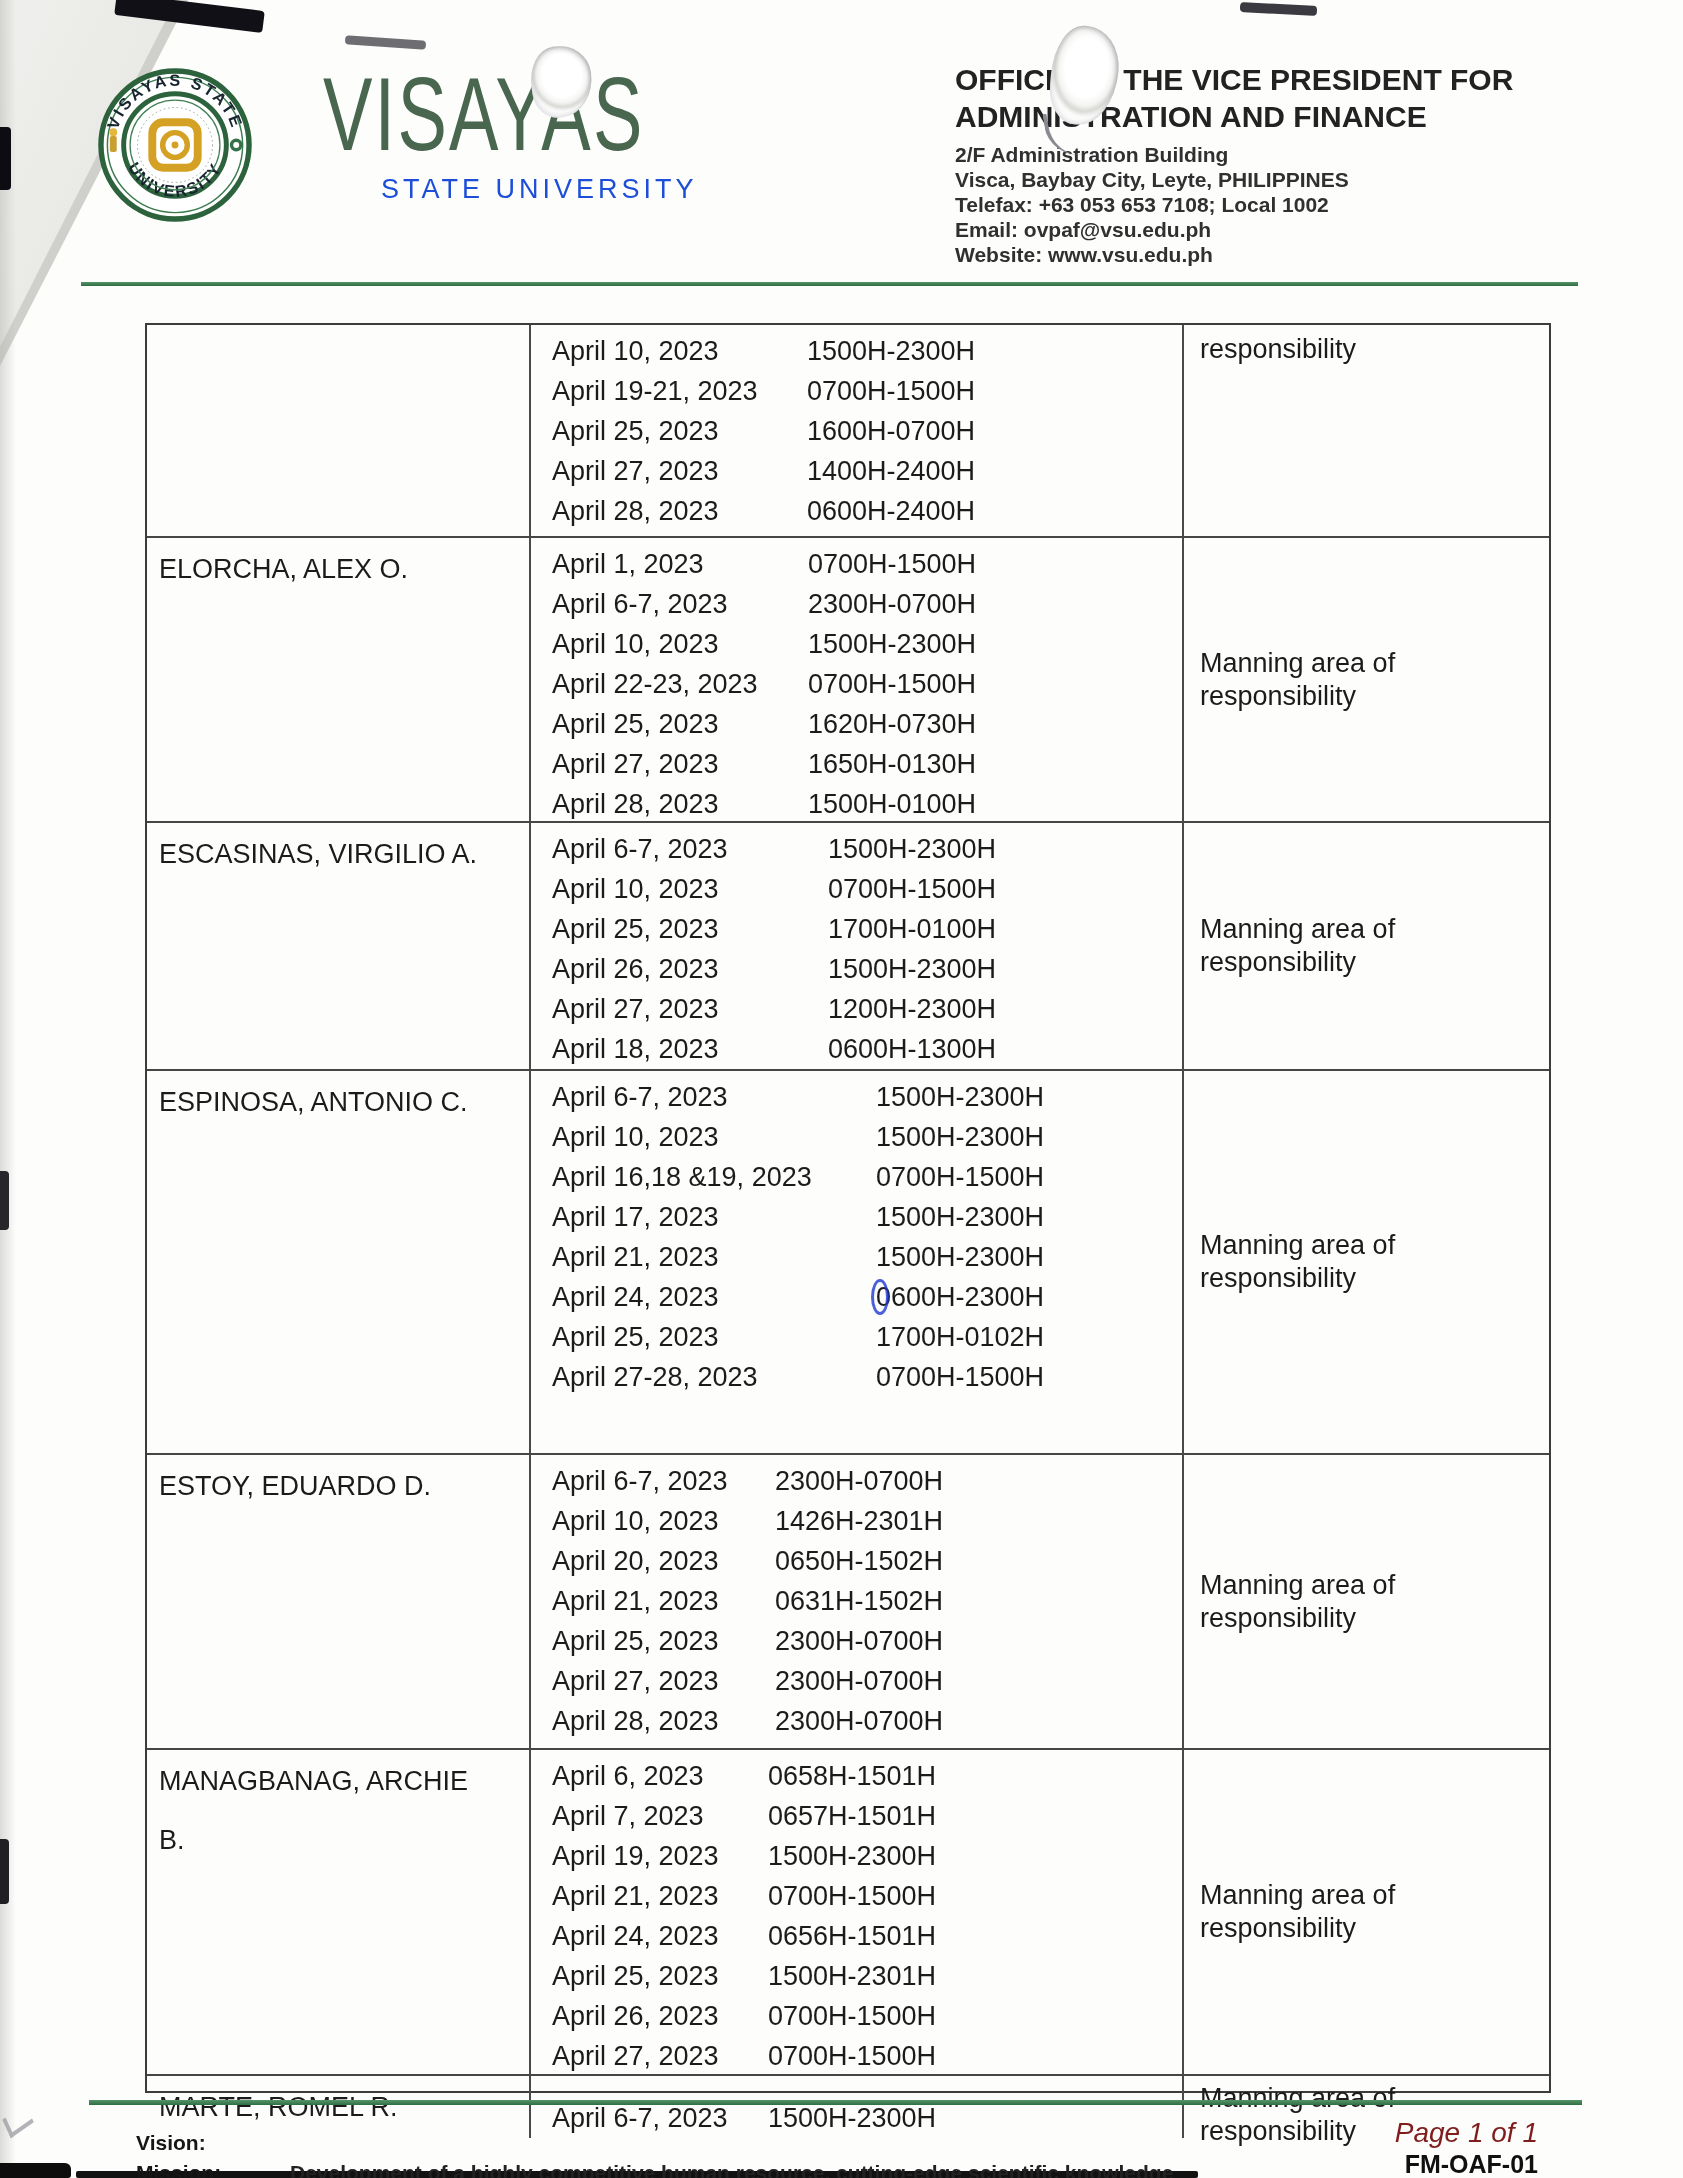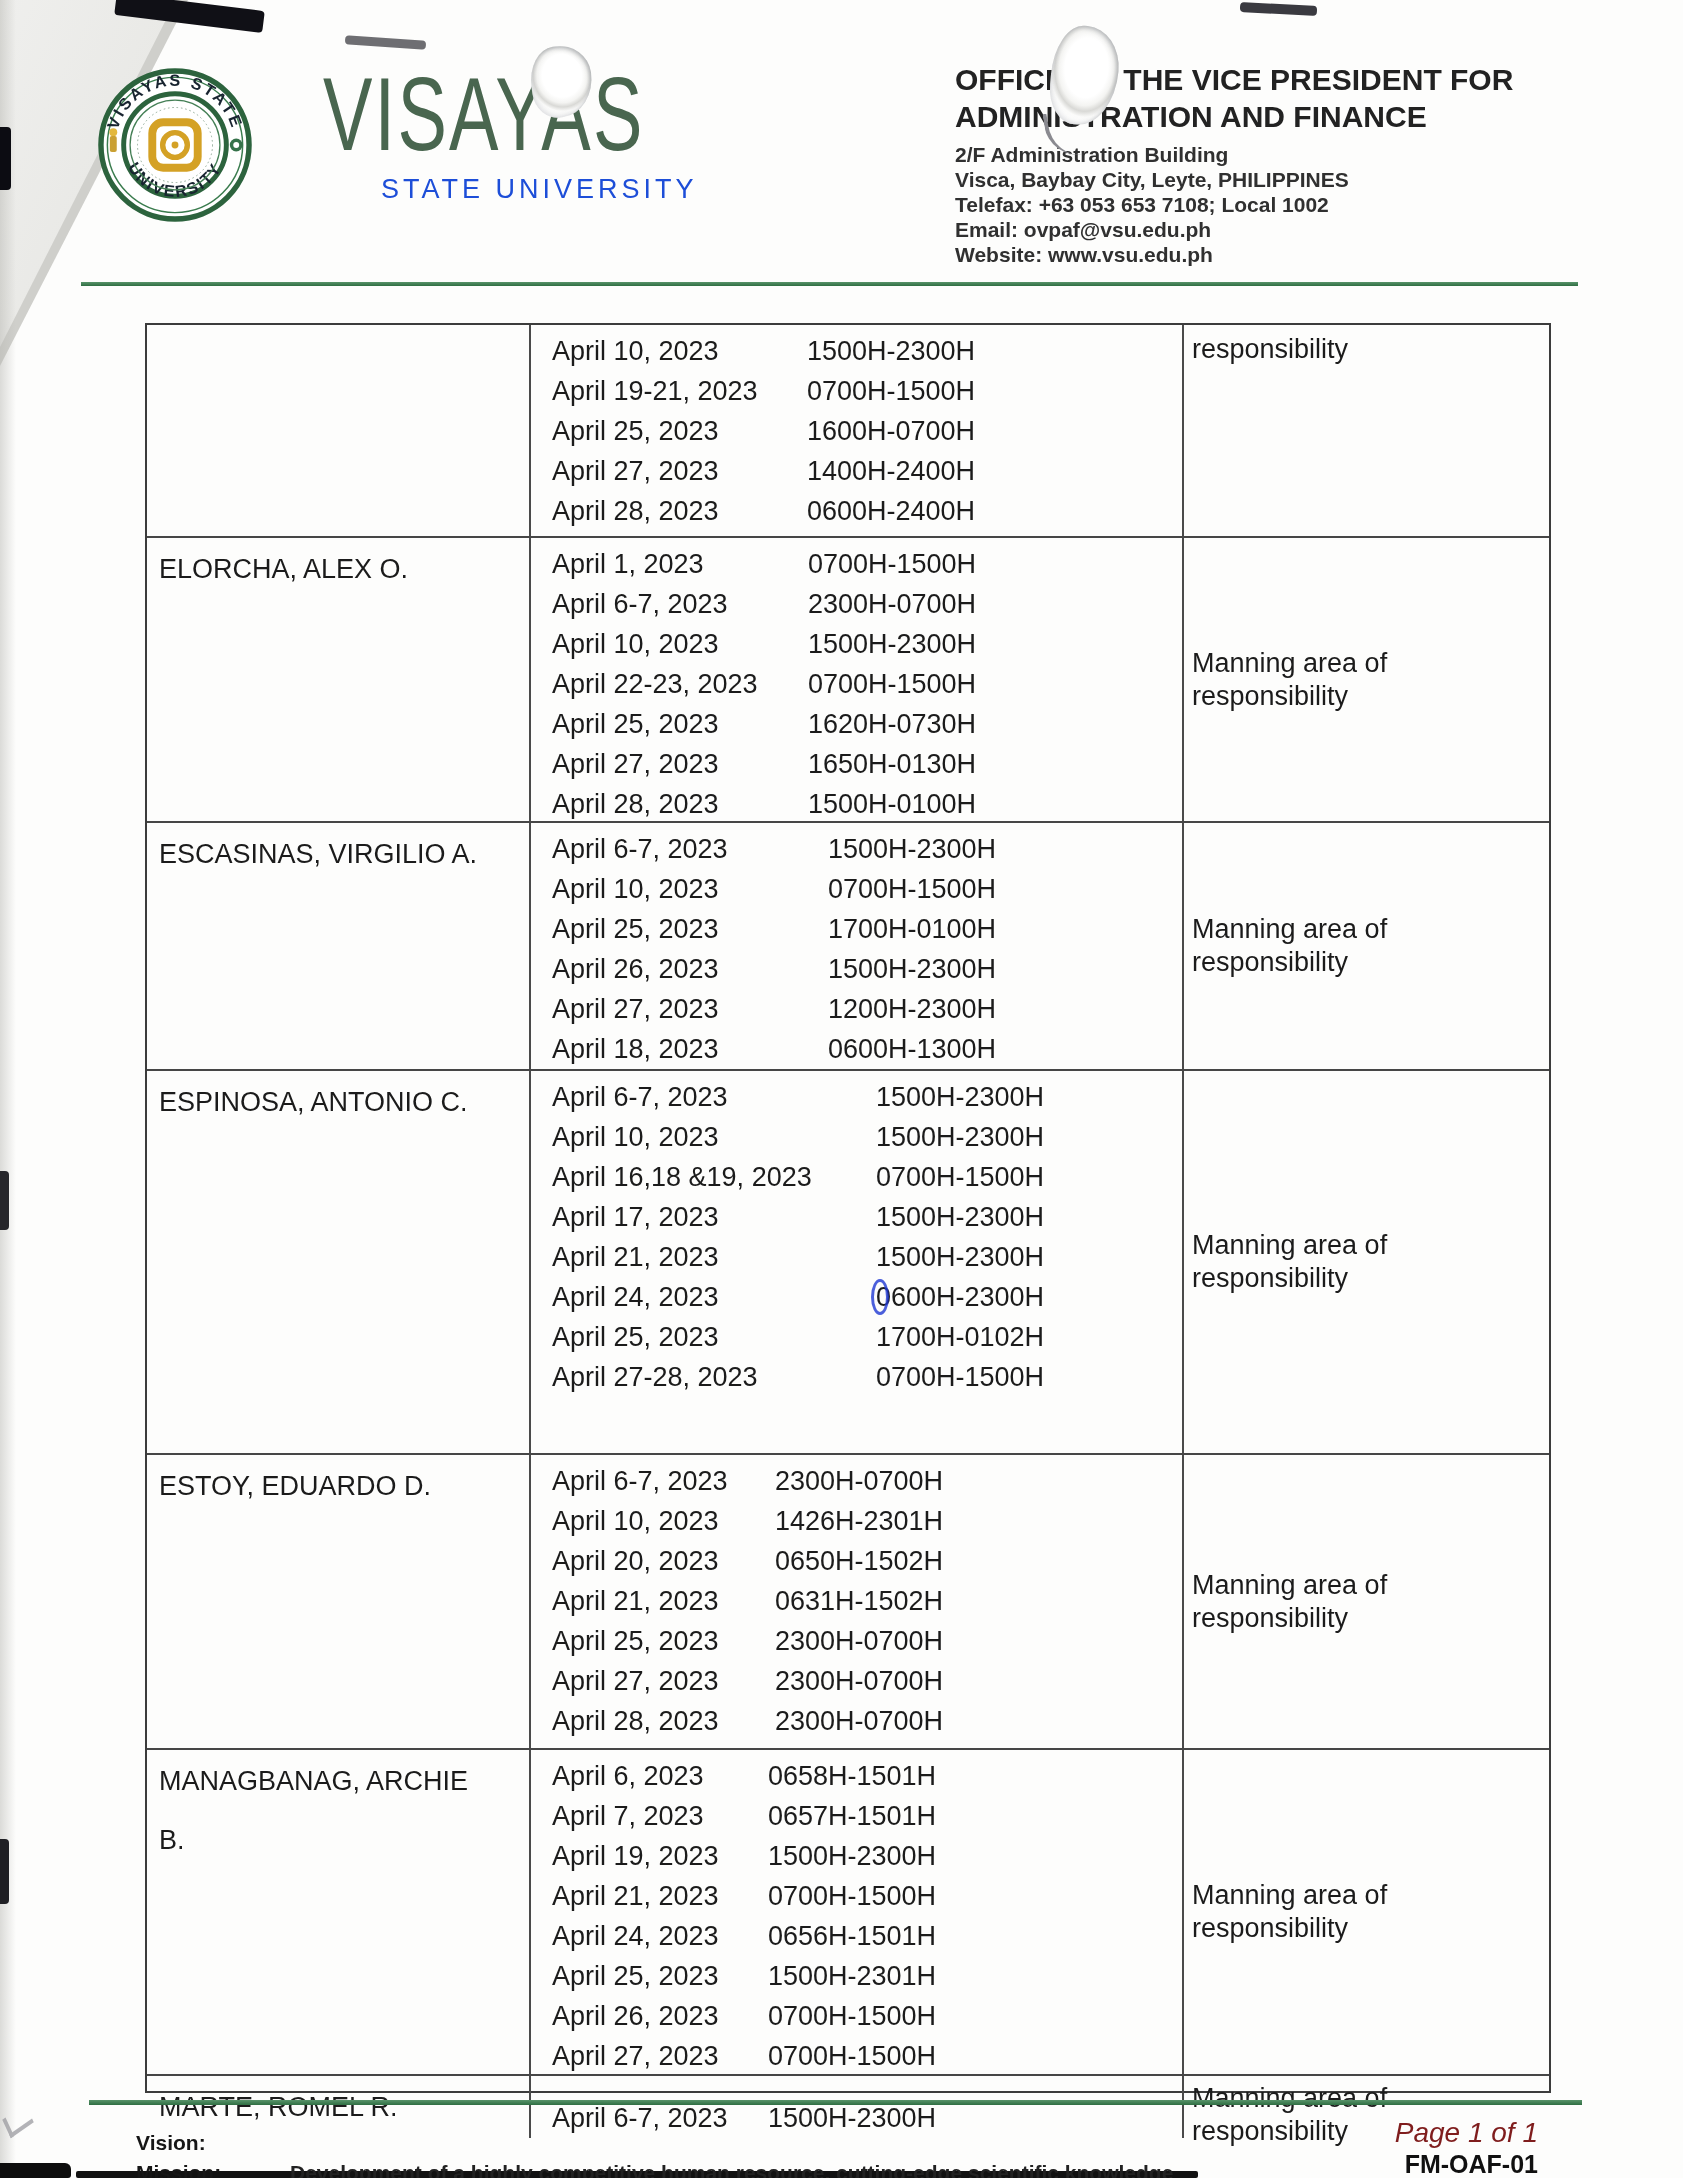"responsibility" .c-rem { padding-left: 8px -> 16px }
